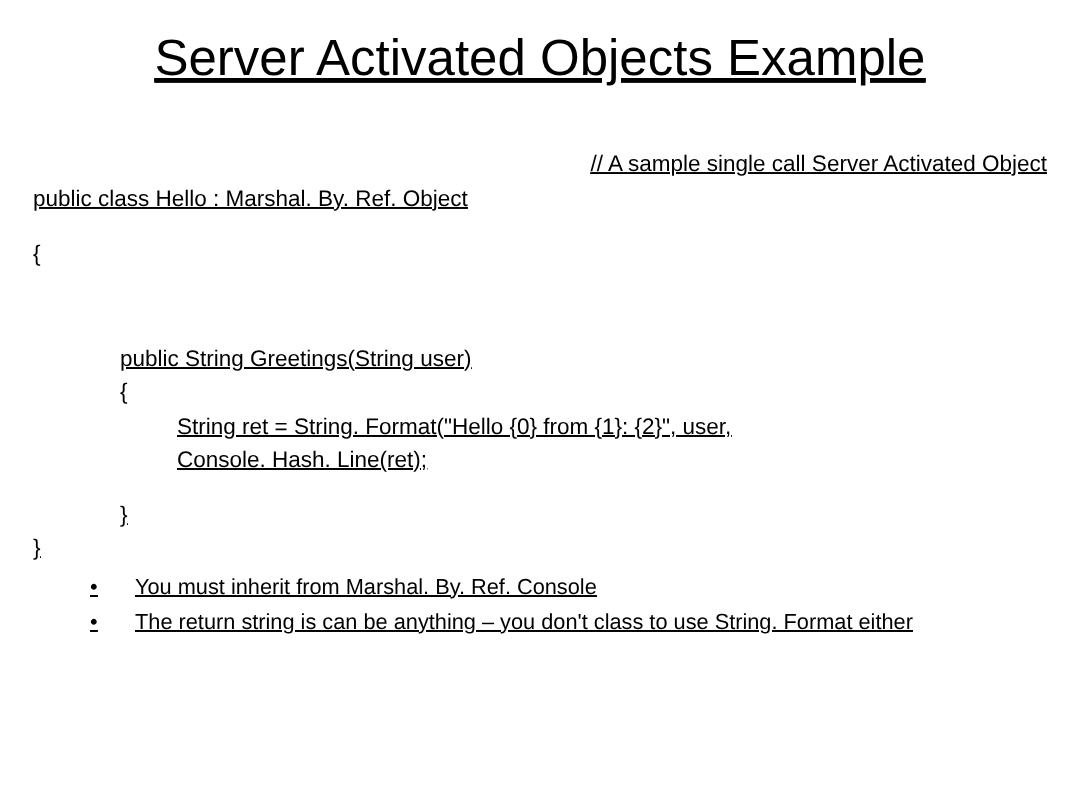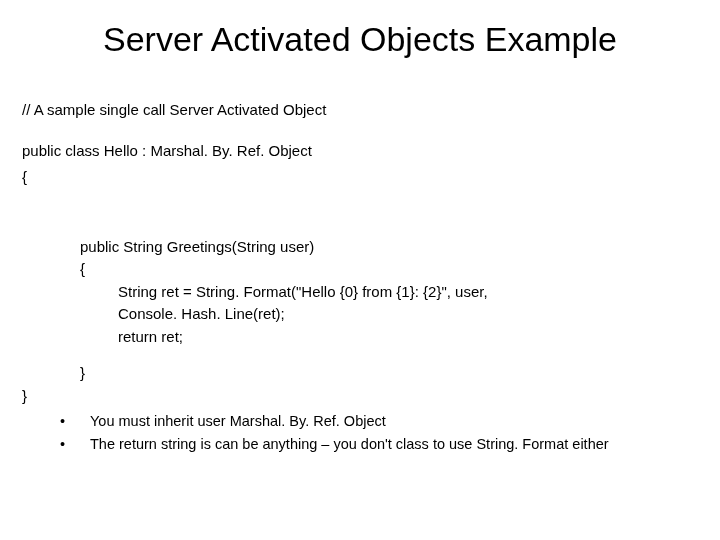"Server Activated Objects Example" * { text-decoration: none -> underline }
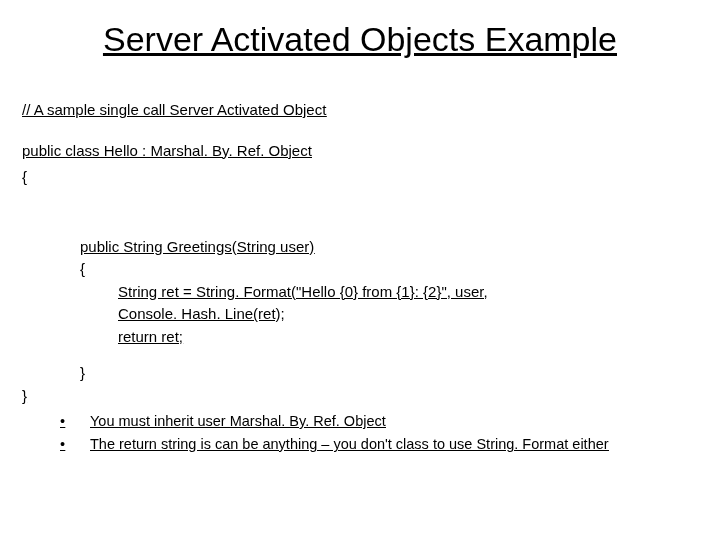"// A sample single call" .comment { margin-bottom: 18px -> none; text-align: none -> right }
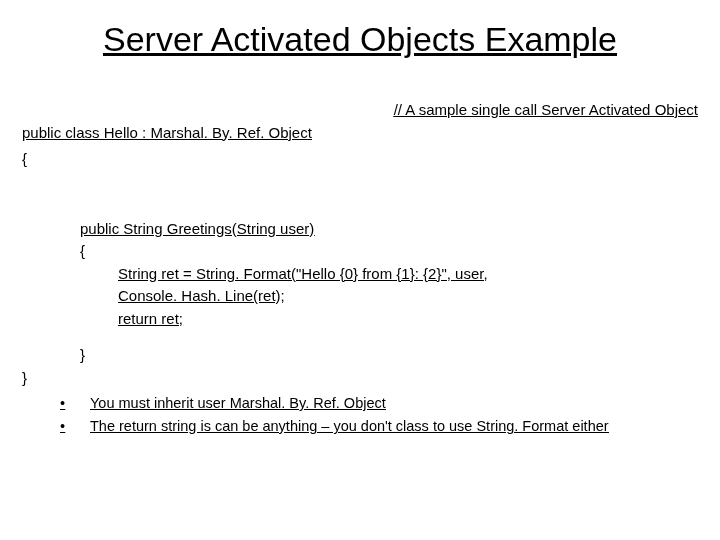"public class Hello : Marshal." .class-decl { margin-bottom: 4px -> 15px }
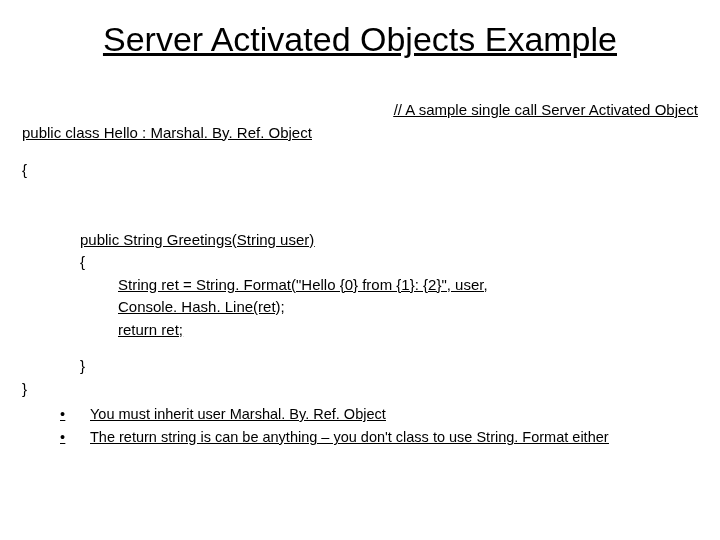"return ret;" div.method-body { html: <div>return ret;</div> -> none }
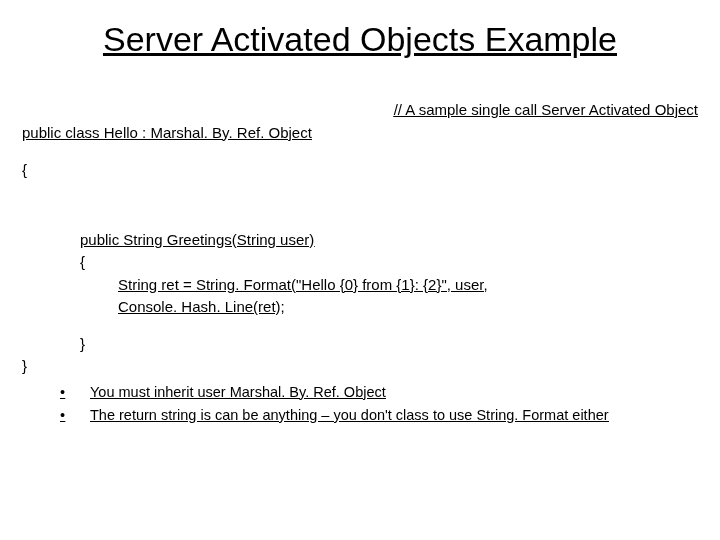"You must inherit user Marshal." span.bullet-text { text: user Marshal. By. Ref. Object -> from Marshal. By. Ref. Console }
